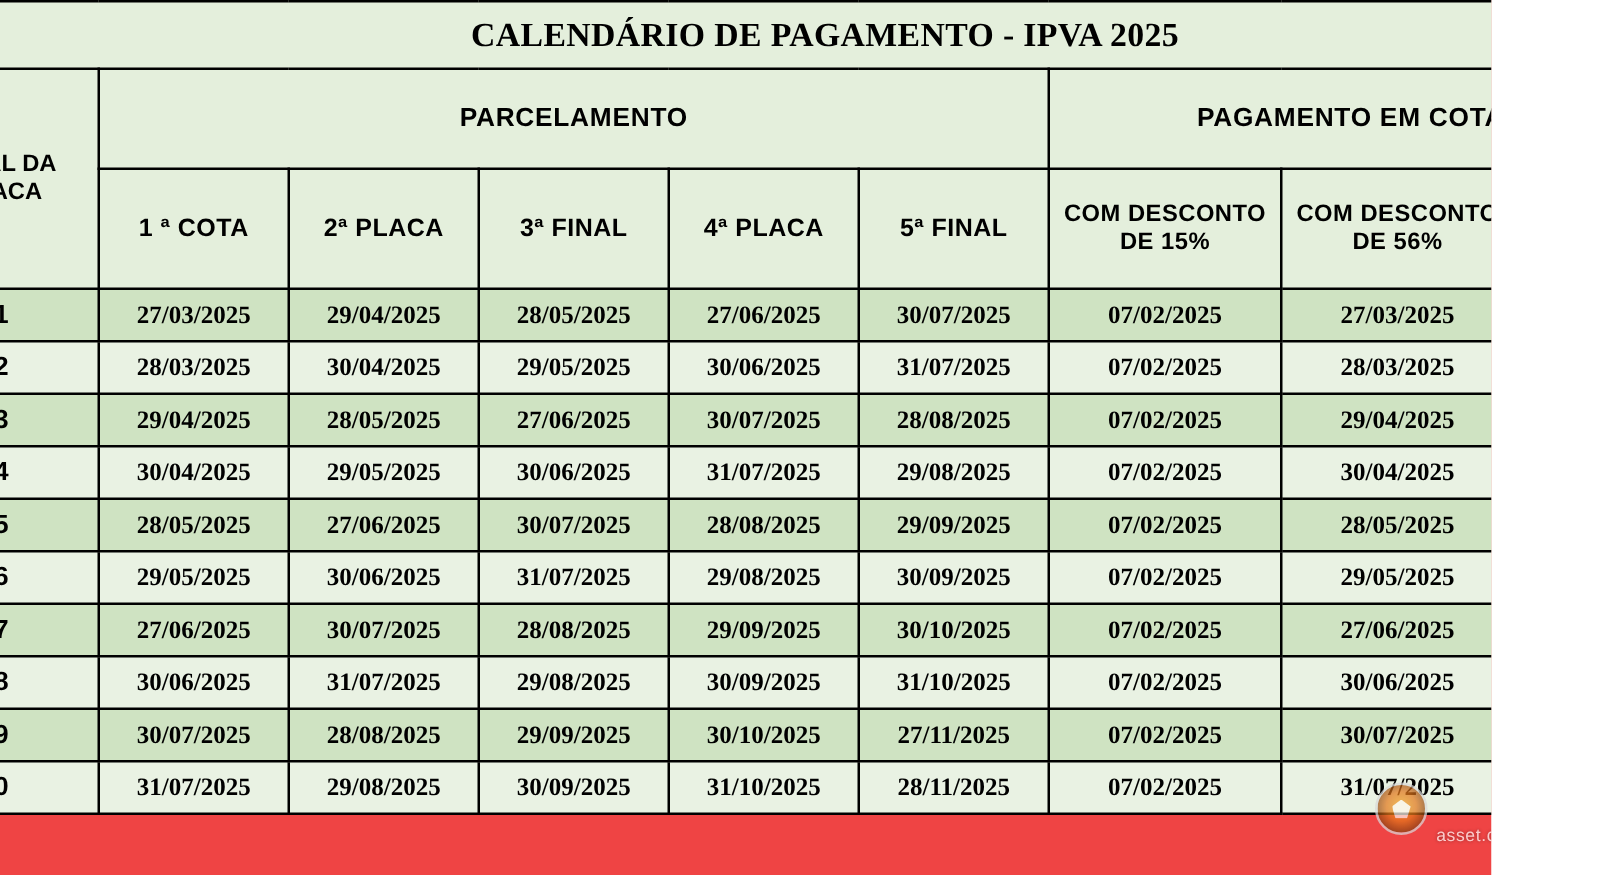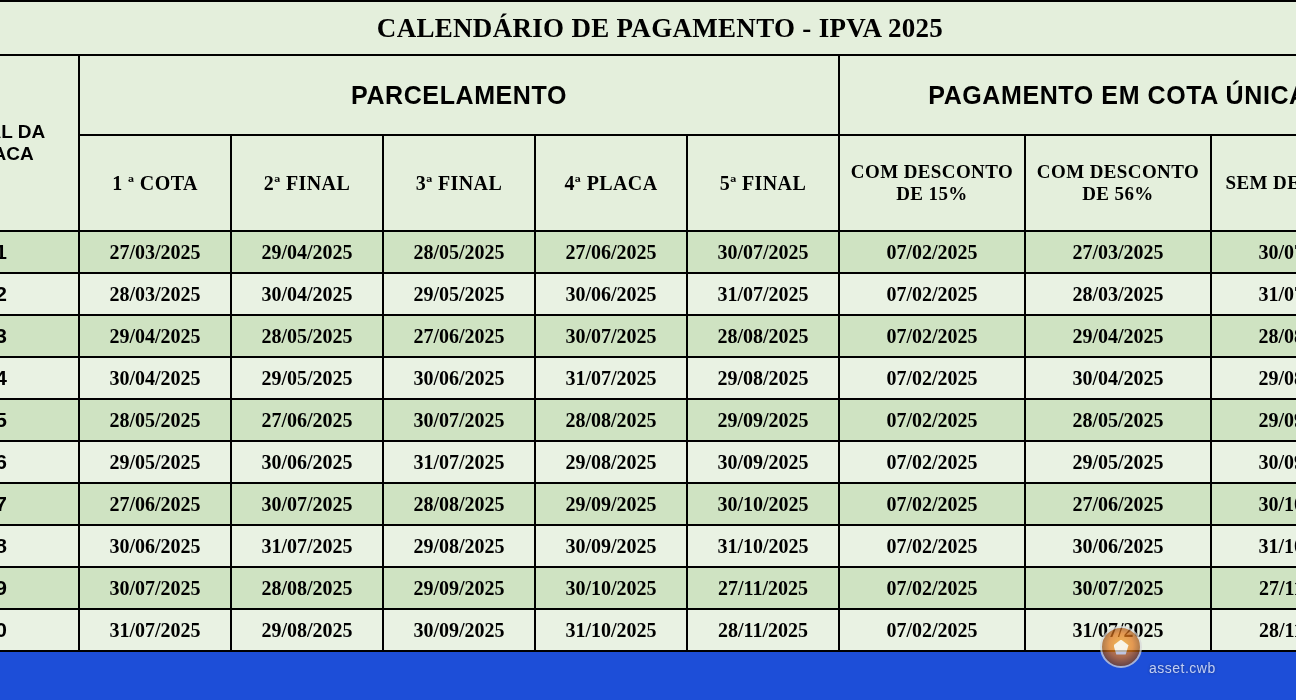"CALENDÁRIO DE PAGAMENTO - IPVA" .page { background: #1d4ed8 -> #ef4444; width: 1296px -> 1193px }
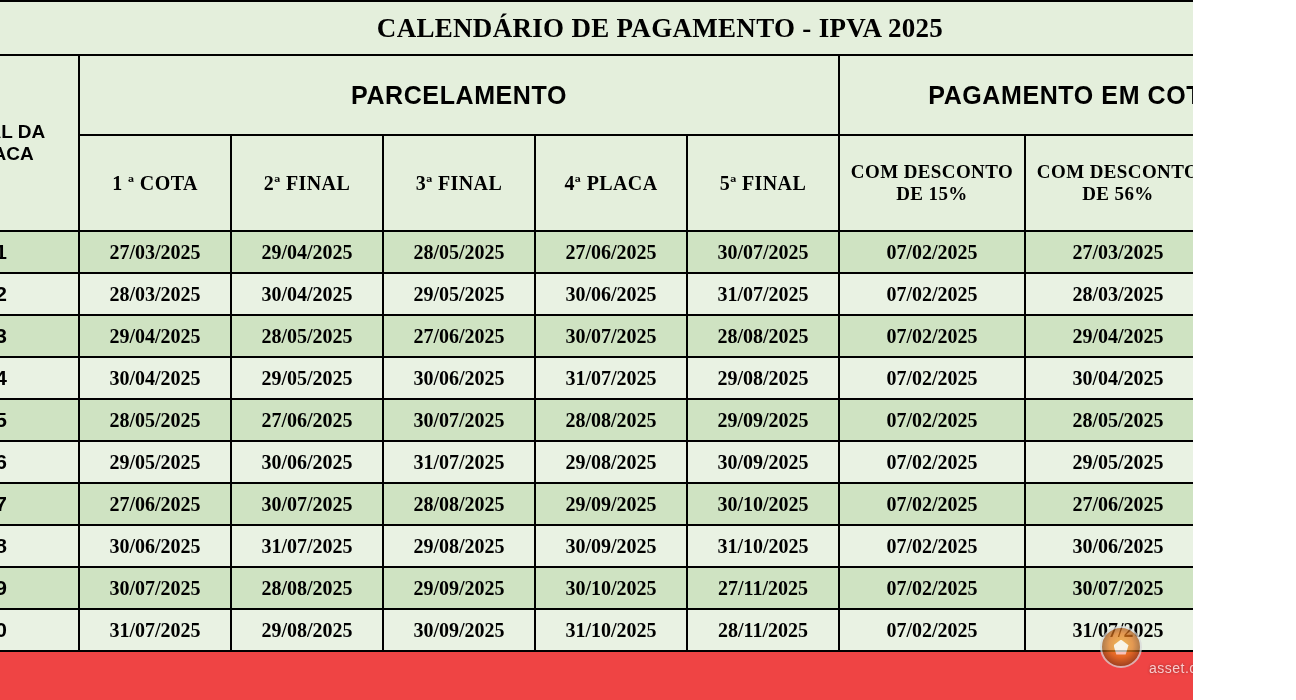"PARCELAMENTO" .group-cell { font-size: 25px -> 21px }
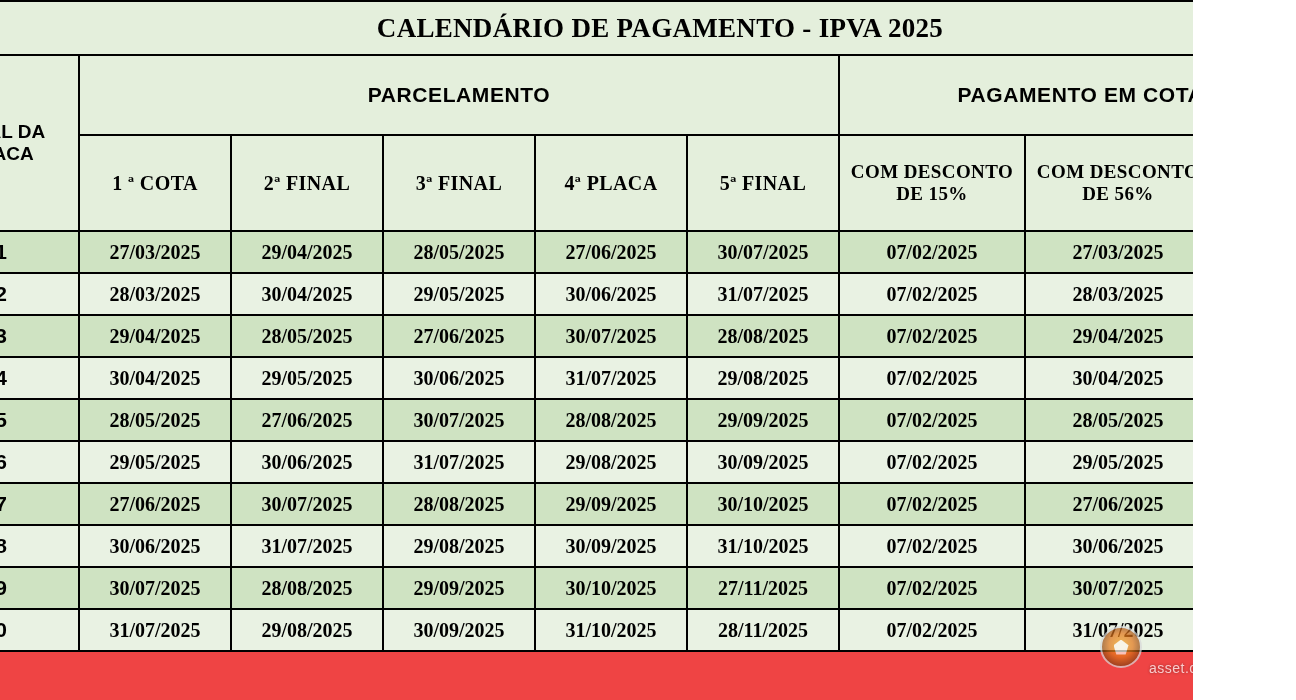"1 ª COTA" .sub-cell { font-family: Liberation Serif, serif -> Liberation Sans, sans-serif }
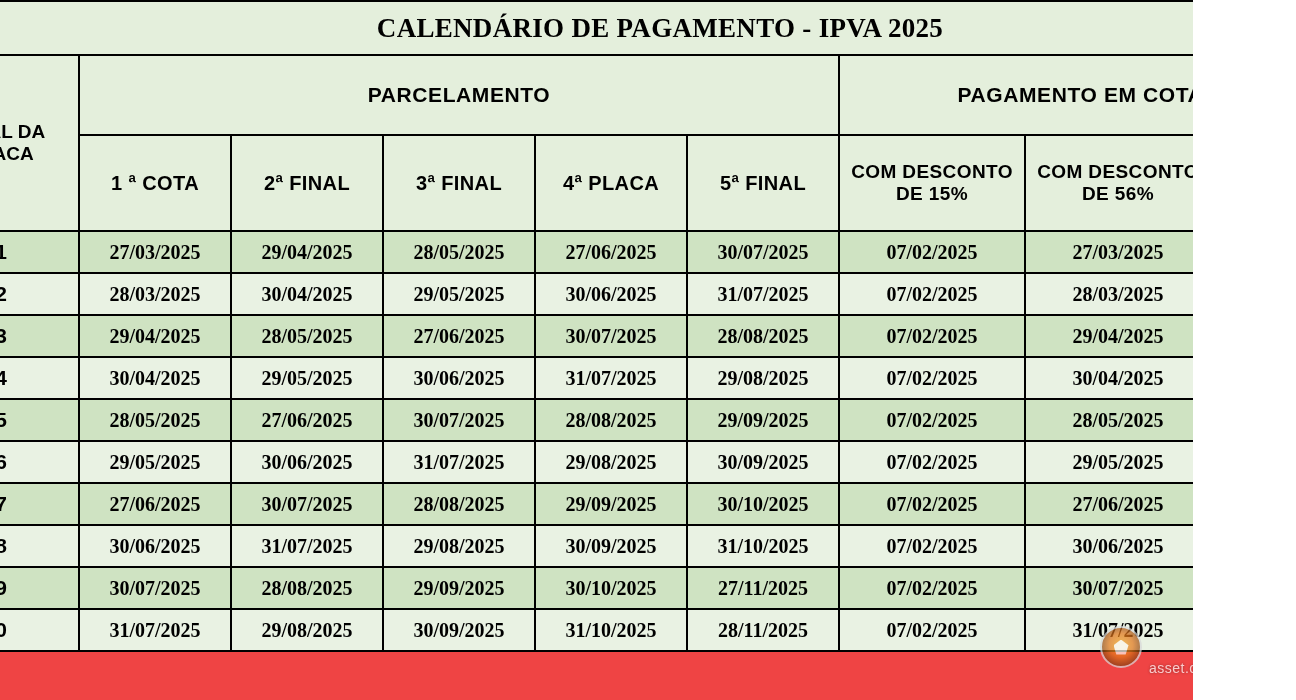"2ª FINAL" td.sub-cell { text: FINAL -> PLACA }
